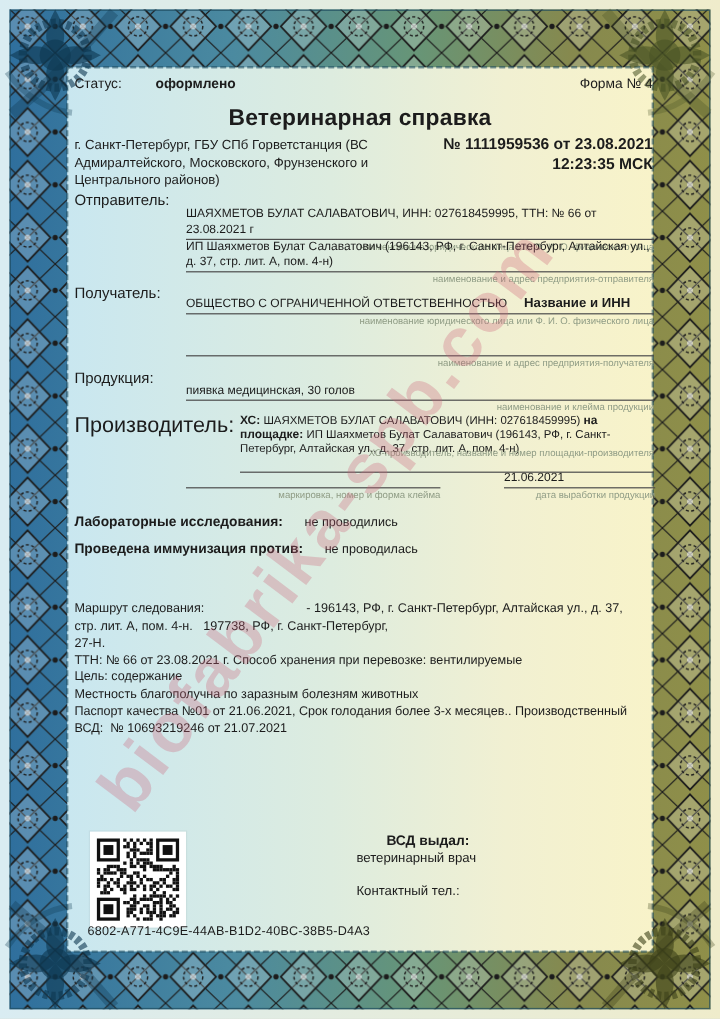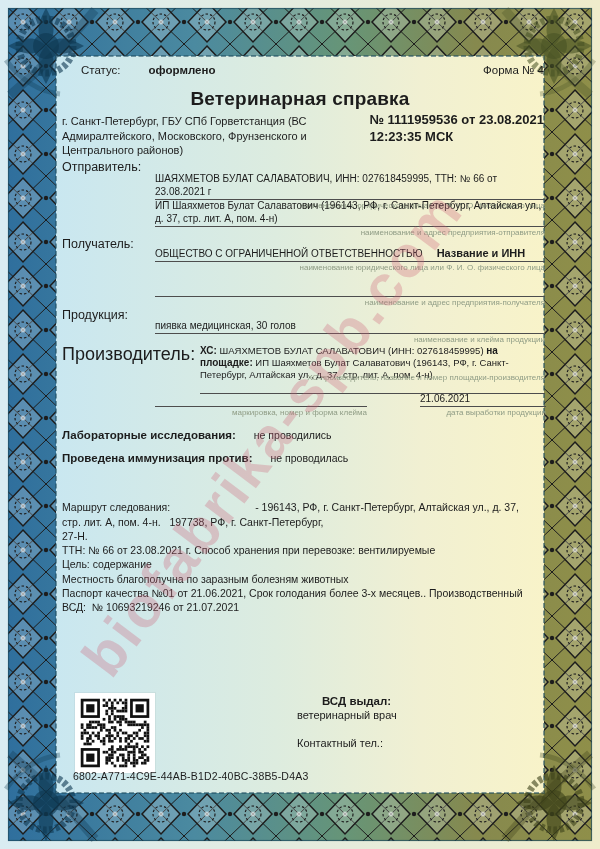"Статус:" .row-status { padding-left: 19px -> none }
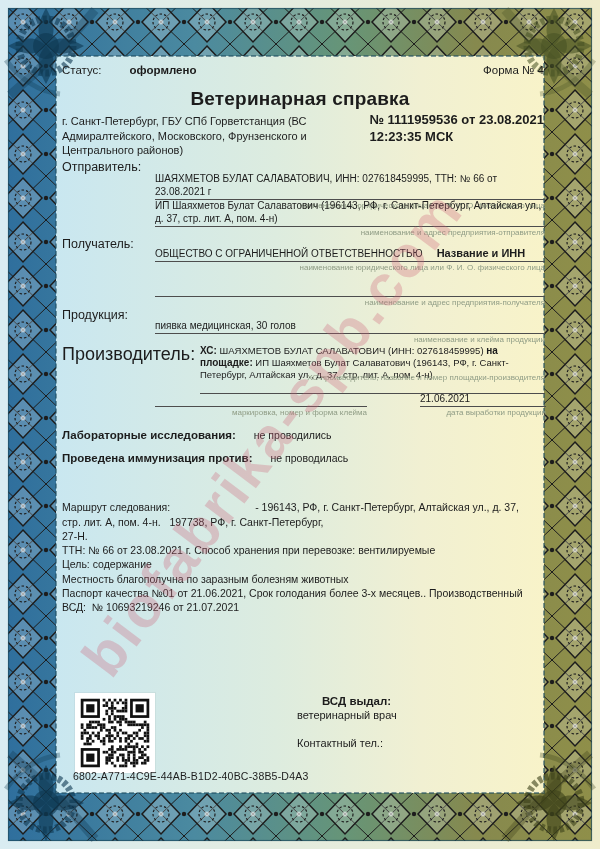"№ 1111959536 от 23.08.2021" .numberblk { text-align: left -> right }
